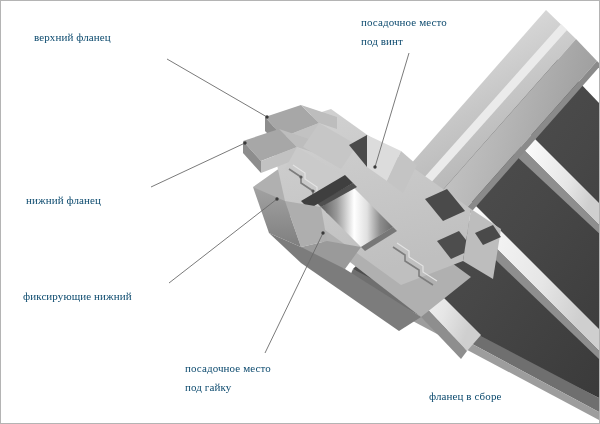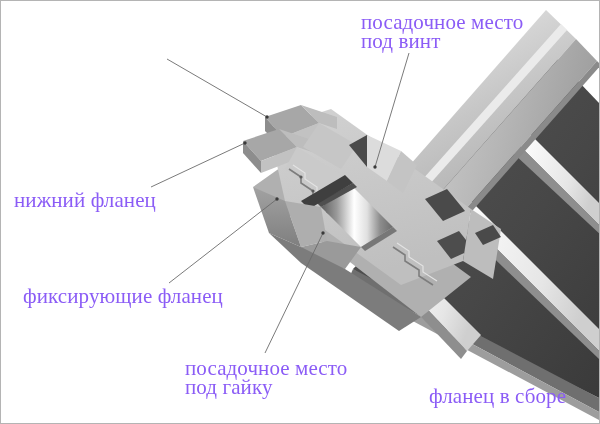"посадочное место" .lbl { color: #8b5cf6 -> #0c4a6e; font-size: 21px -> 11px }
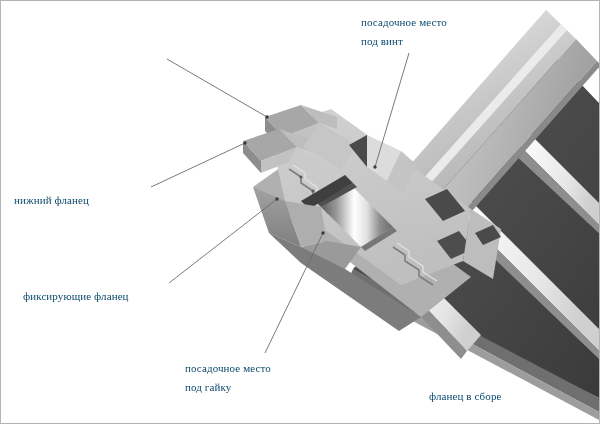"верхний фланец" div.lbl { html: none -> <div> <span>верхний фланец</span> </div> }
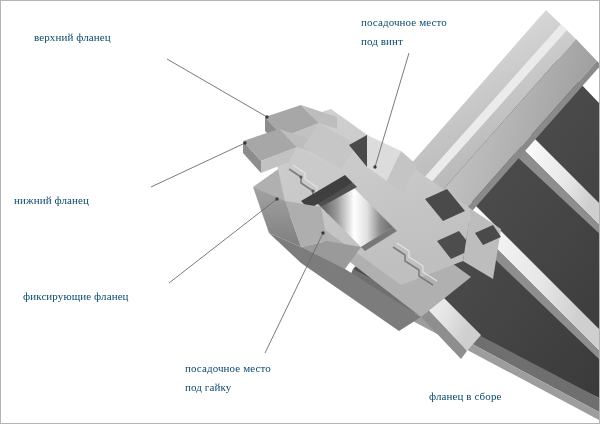"нижний фланец" .lbl.l3 { left: 13px -> 25px }
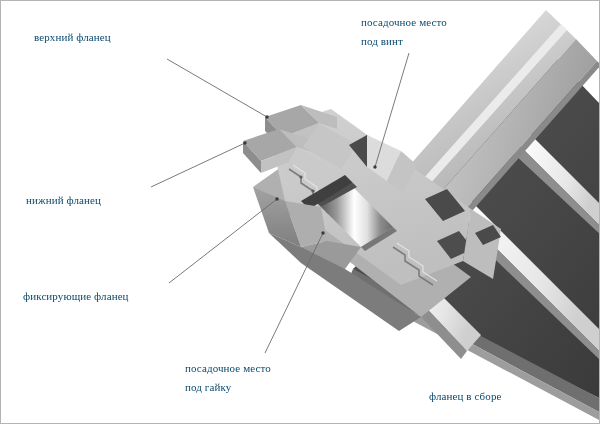"фиксирующие фланец" span { text: фланец -> нижний }
